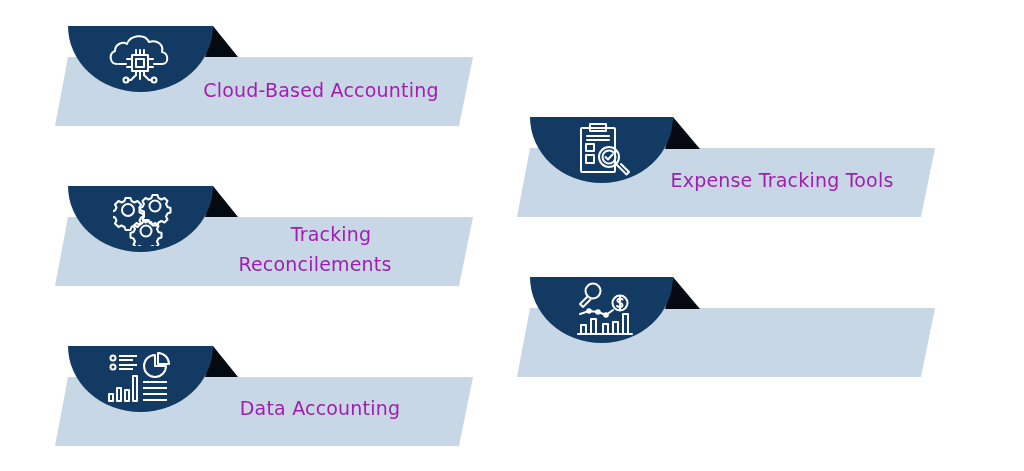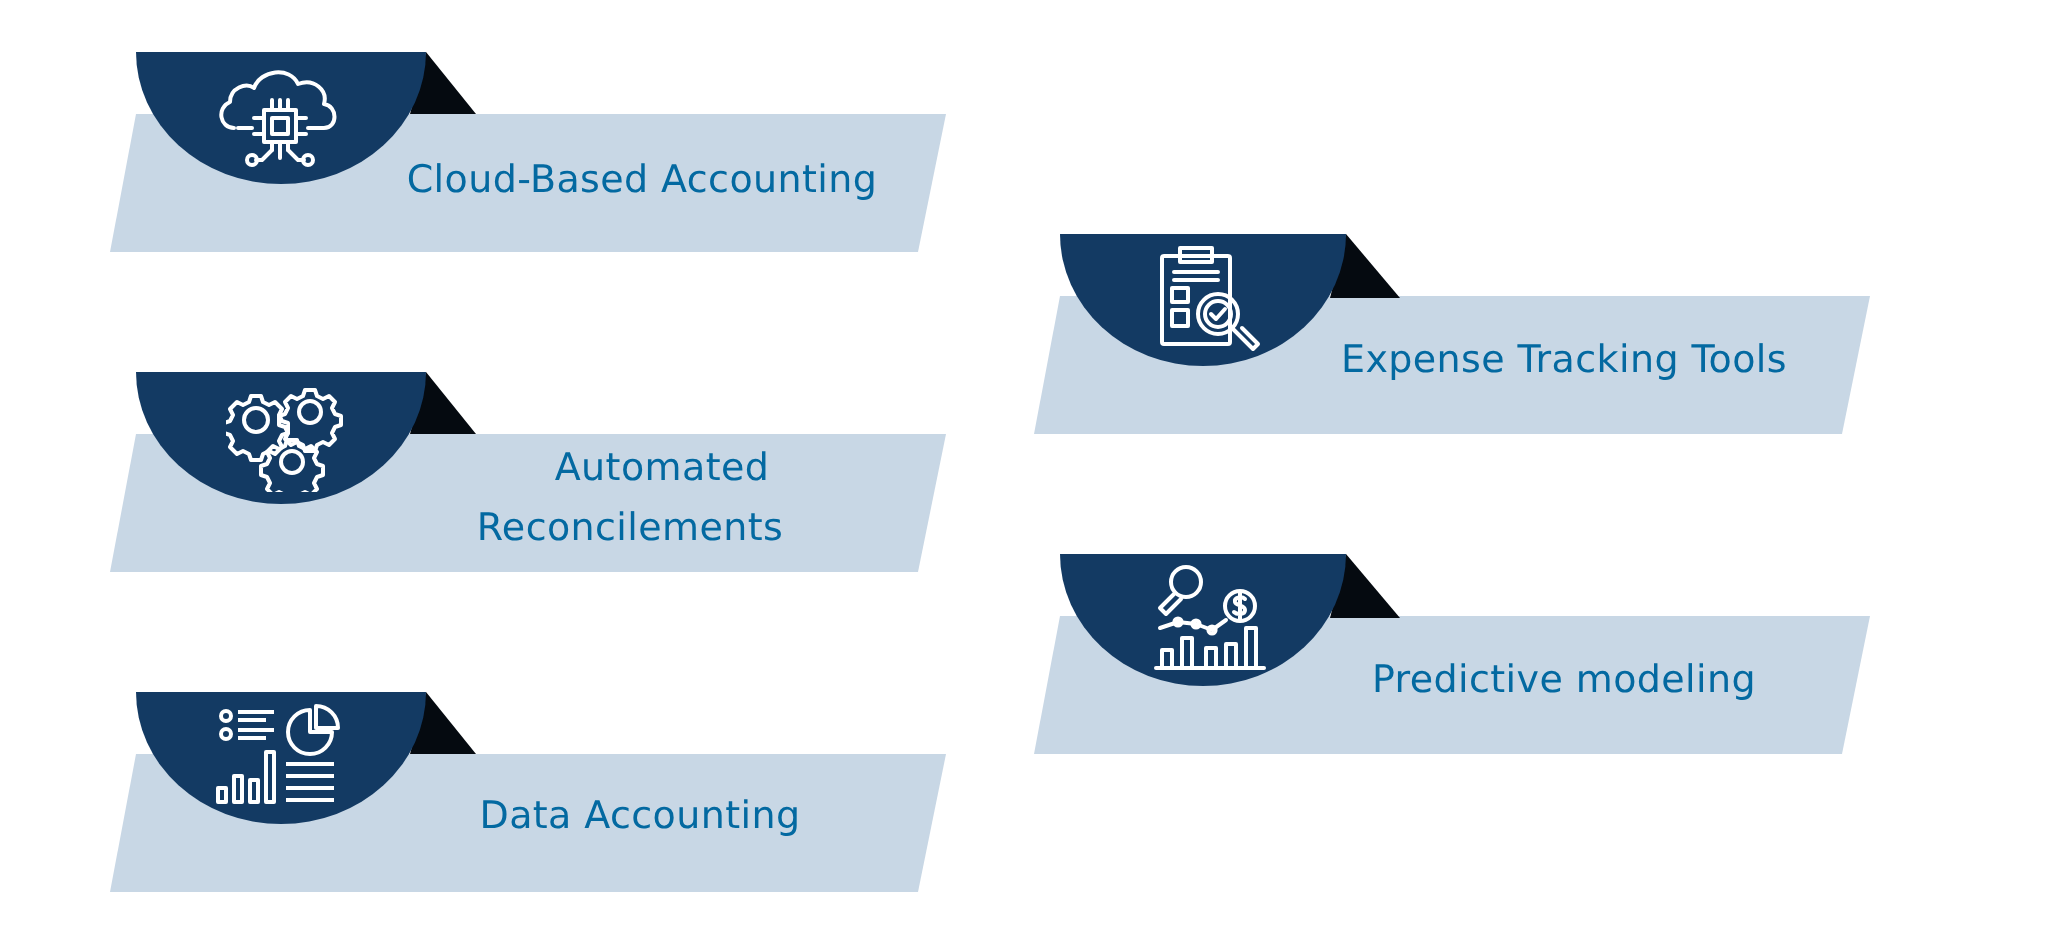"Cloud-Based Accounting" .label { color: #0369a1 -> #a21caf }
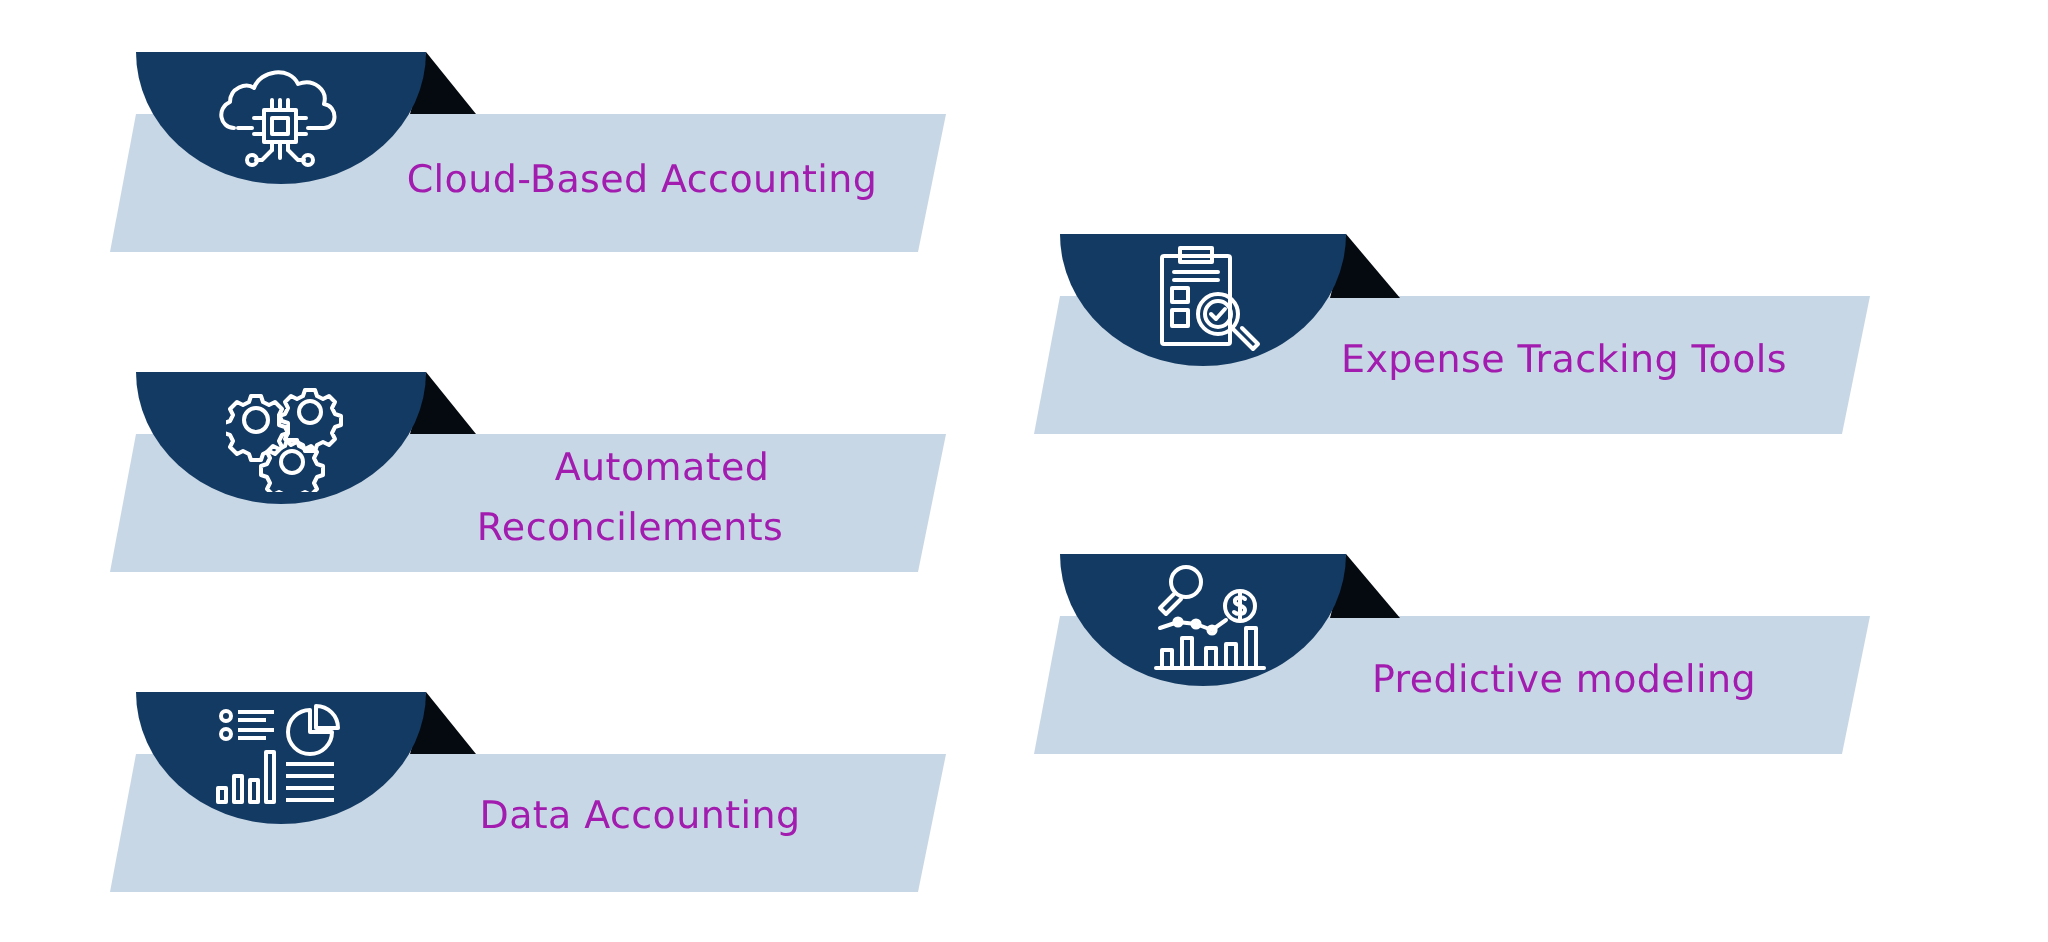"Automated" div.label { text: Automated -> Tracking }
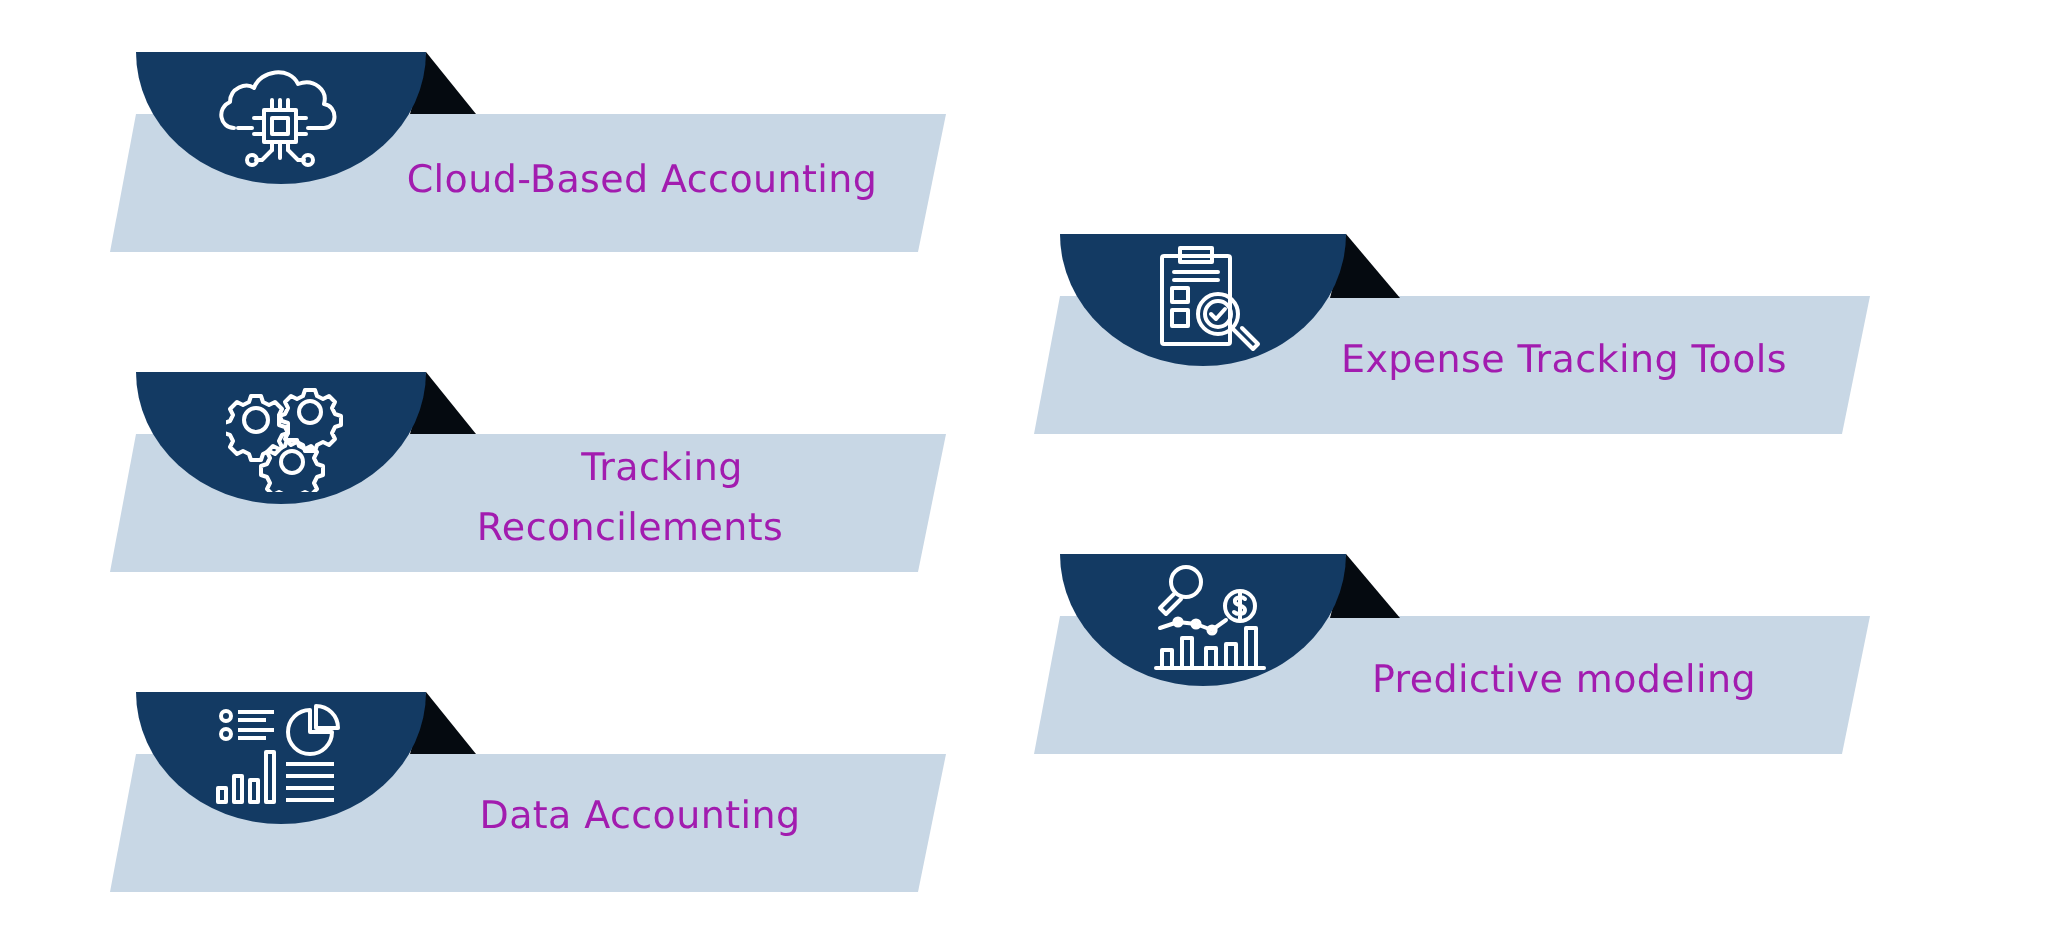"Predictive modeling" div.label { html: <div>Predictive modeling</div> -> none }
